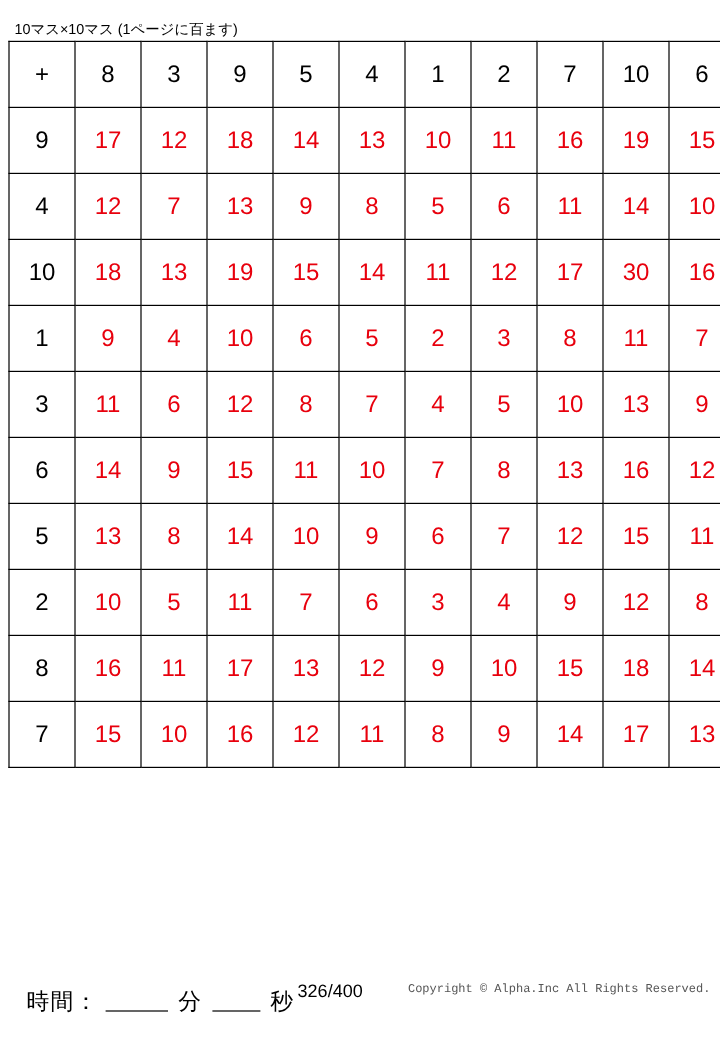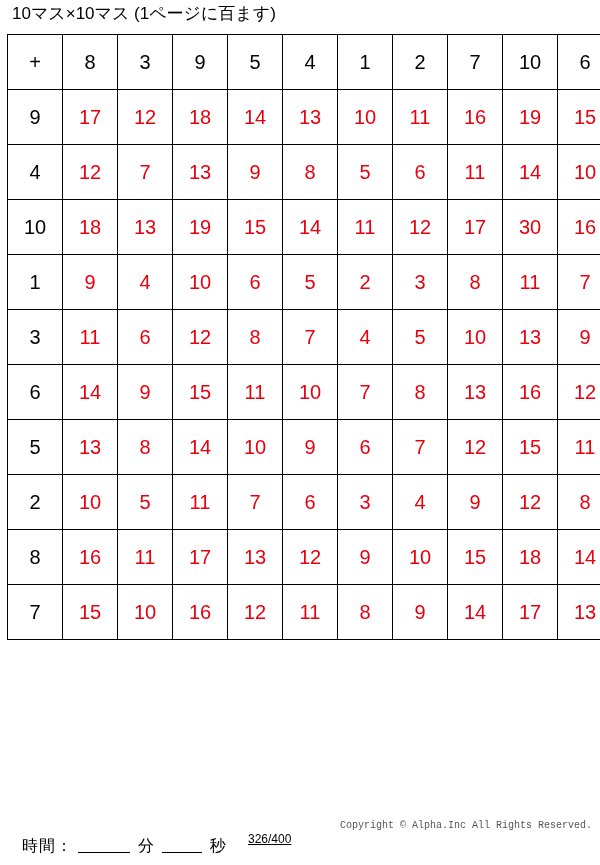"10マス×10マス (1ページに百ます)" .doc-title { font-size: 17px -> 12px; top: 2px -> 16px }
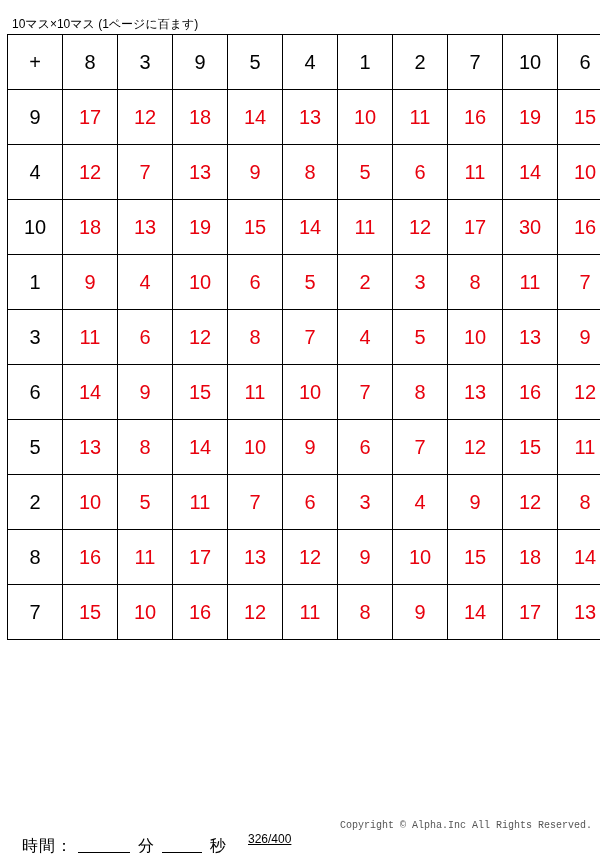"時間： 分 秒" .time-line { font-size: 16px -> 19px; margin-top: 12px -> none }
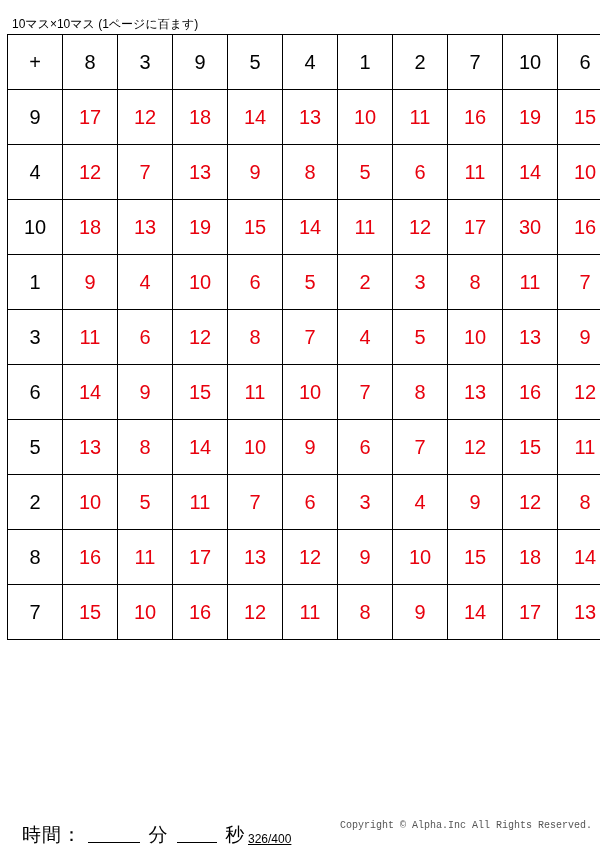"326/400" .pagenum { font-size: 12px -> 15px; text-decoration: underline -> none; top: 20px -> 6px }
